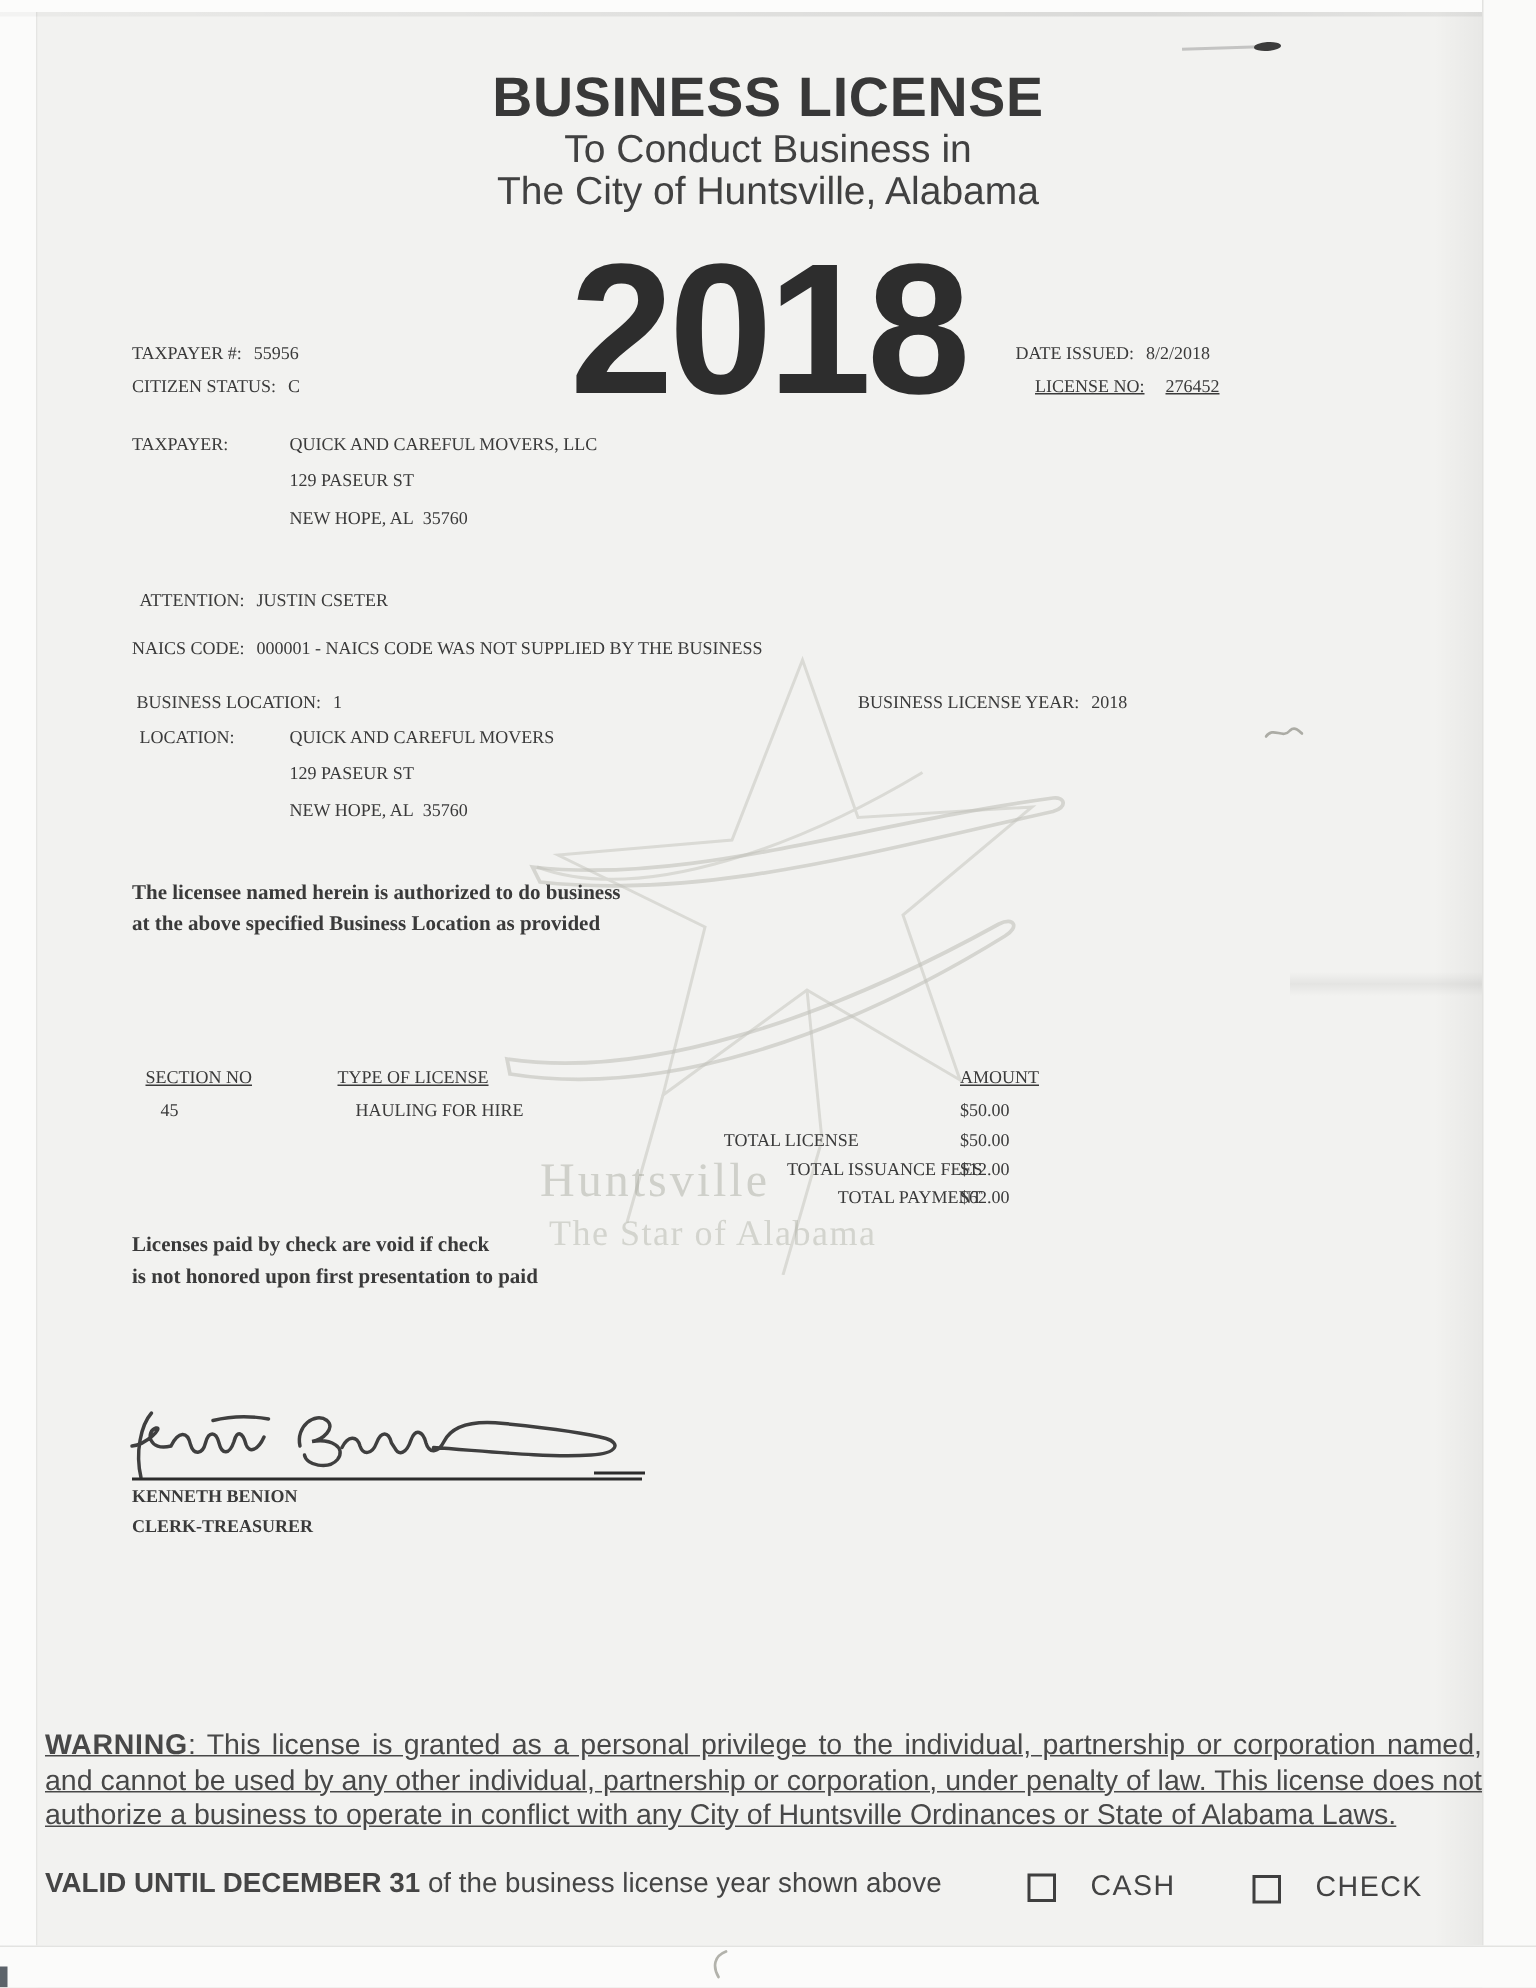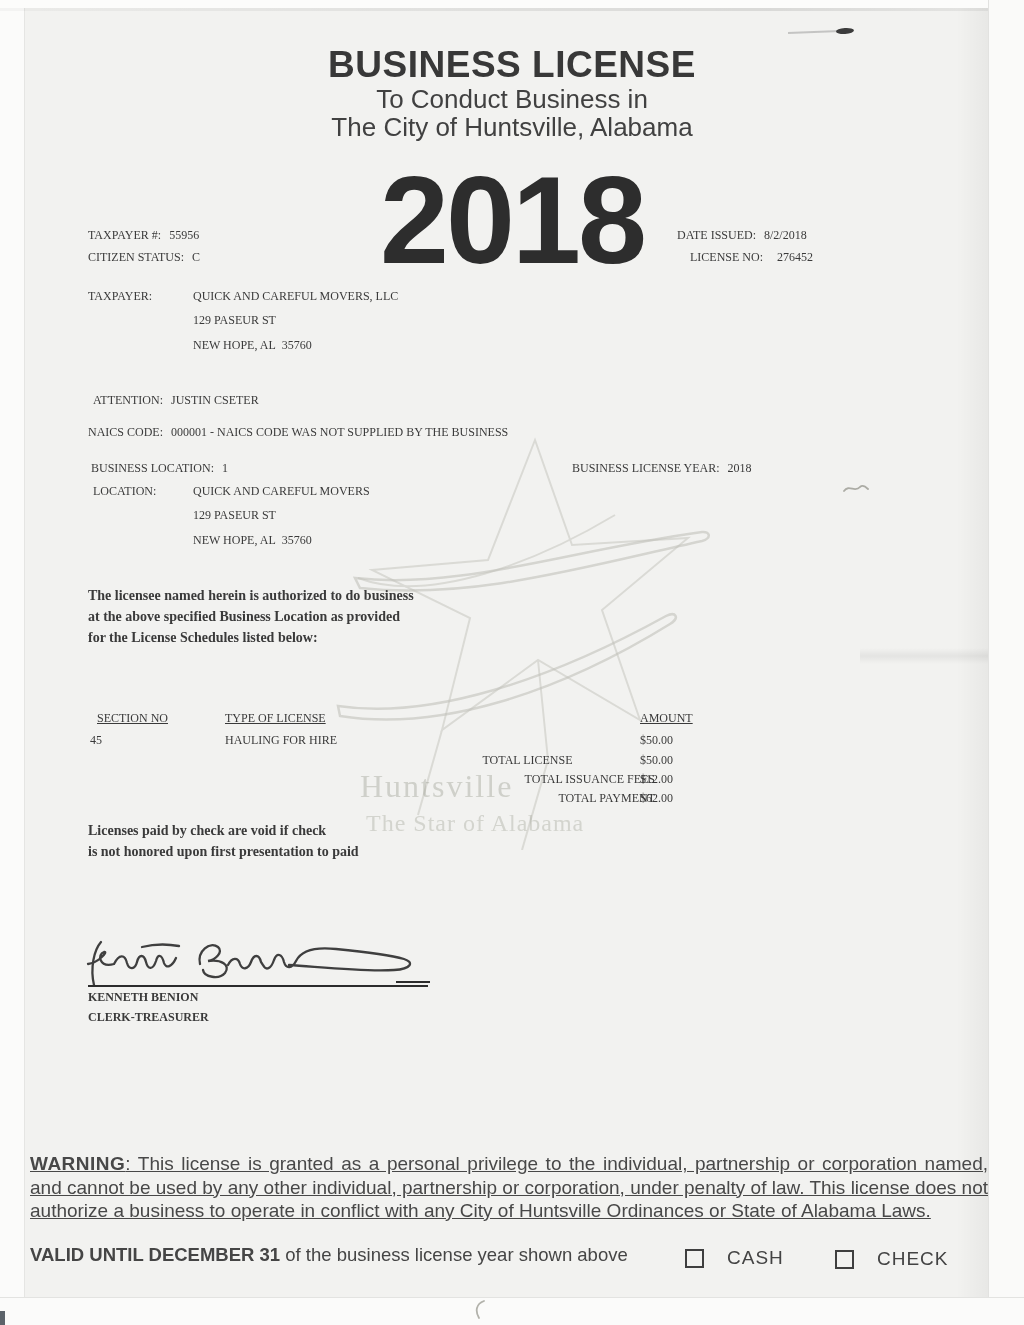"LICENSE NO: 276452" div.abs { text-decoration: none -> underline }
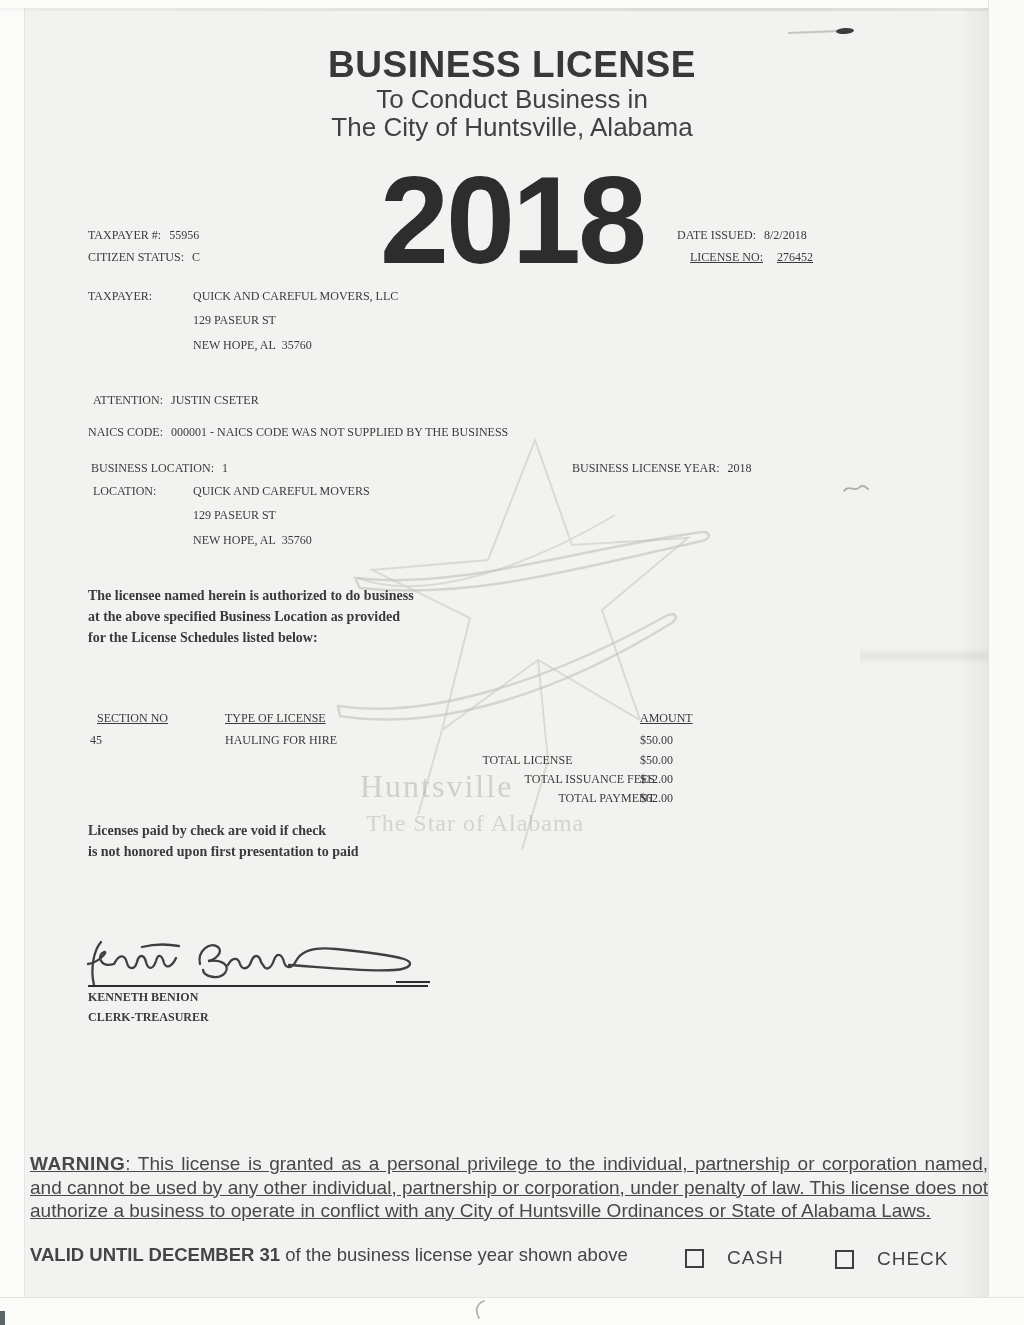"for the License Schedules listed" div { html: <div>for the License Schedules listed below:</div> -> none }
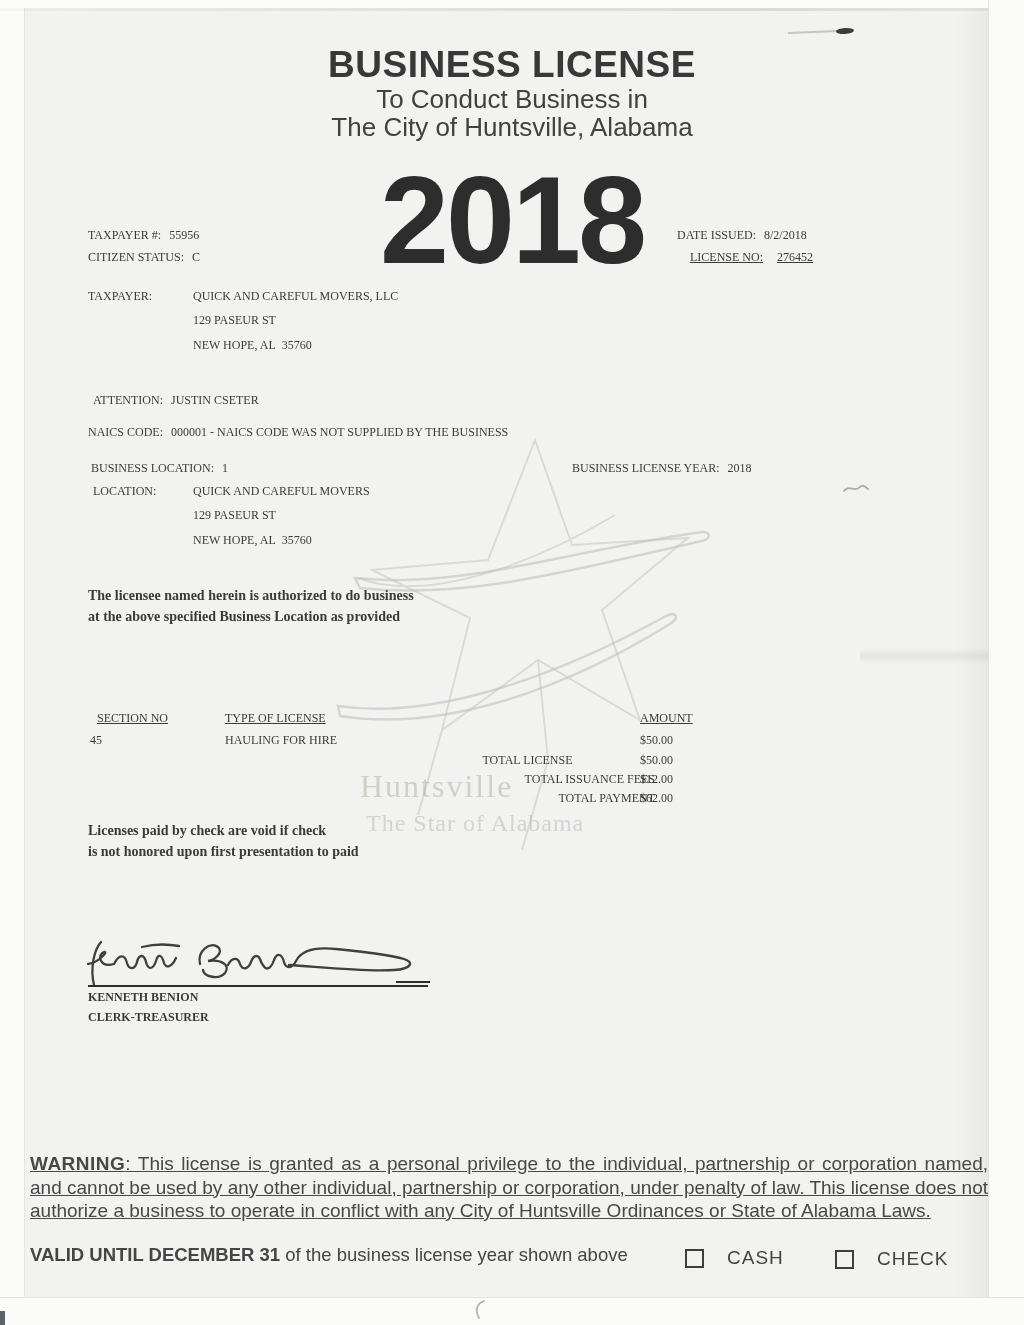"45" div.abs { left: 90px -> 107px }
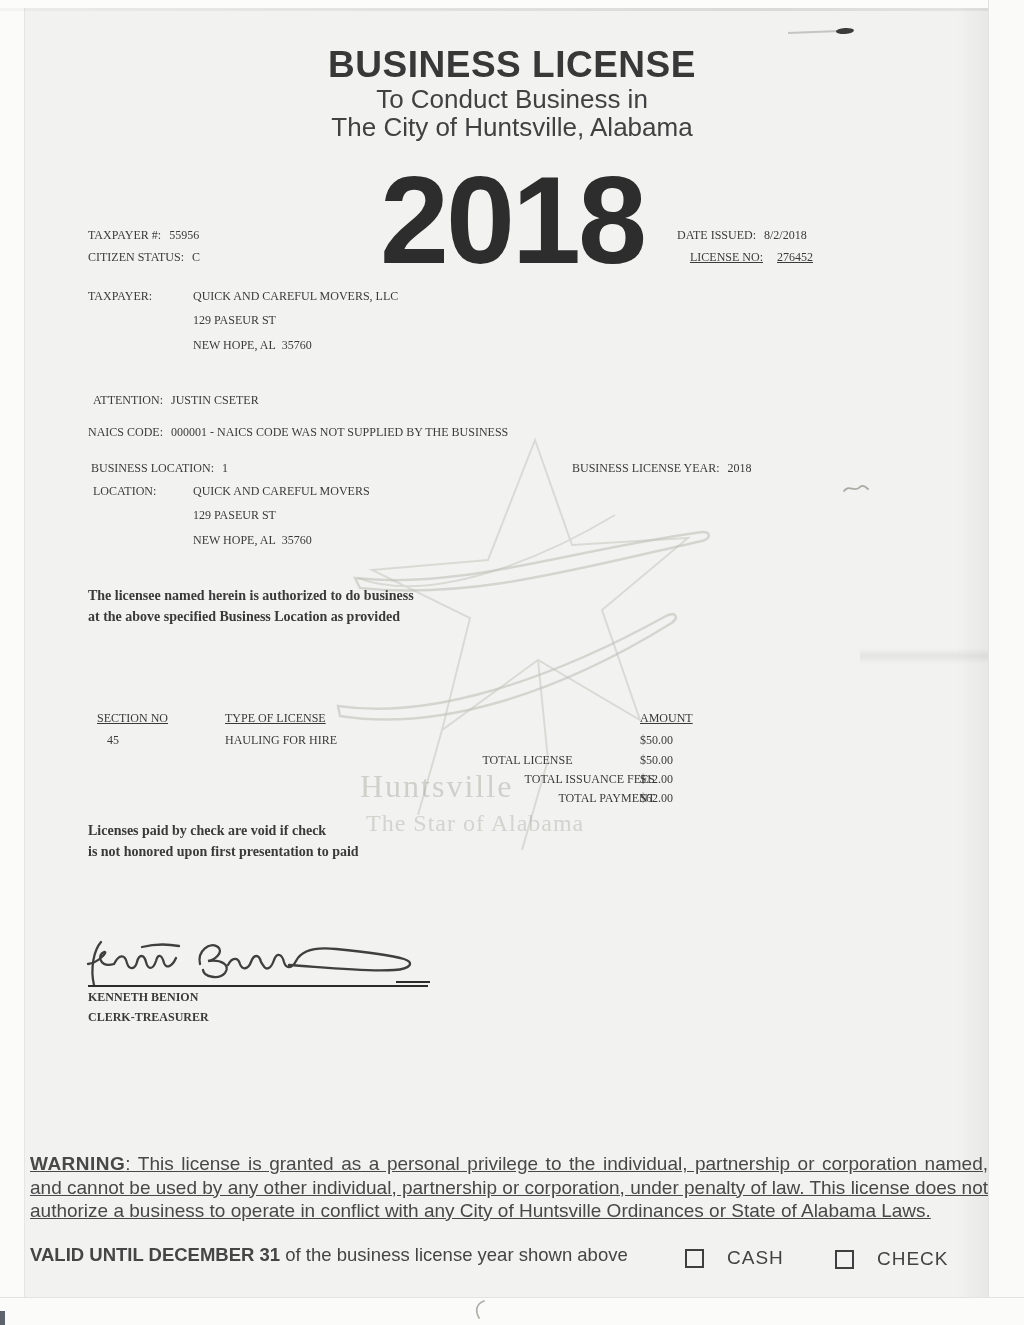"HAULING FOR HIRE" div.abs { left: 225px -> 237px }
